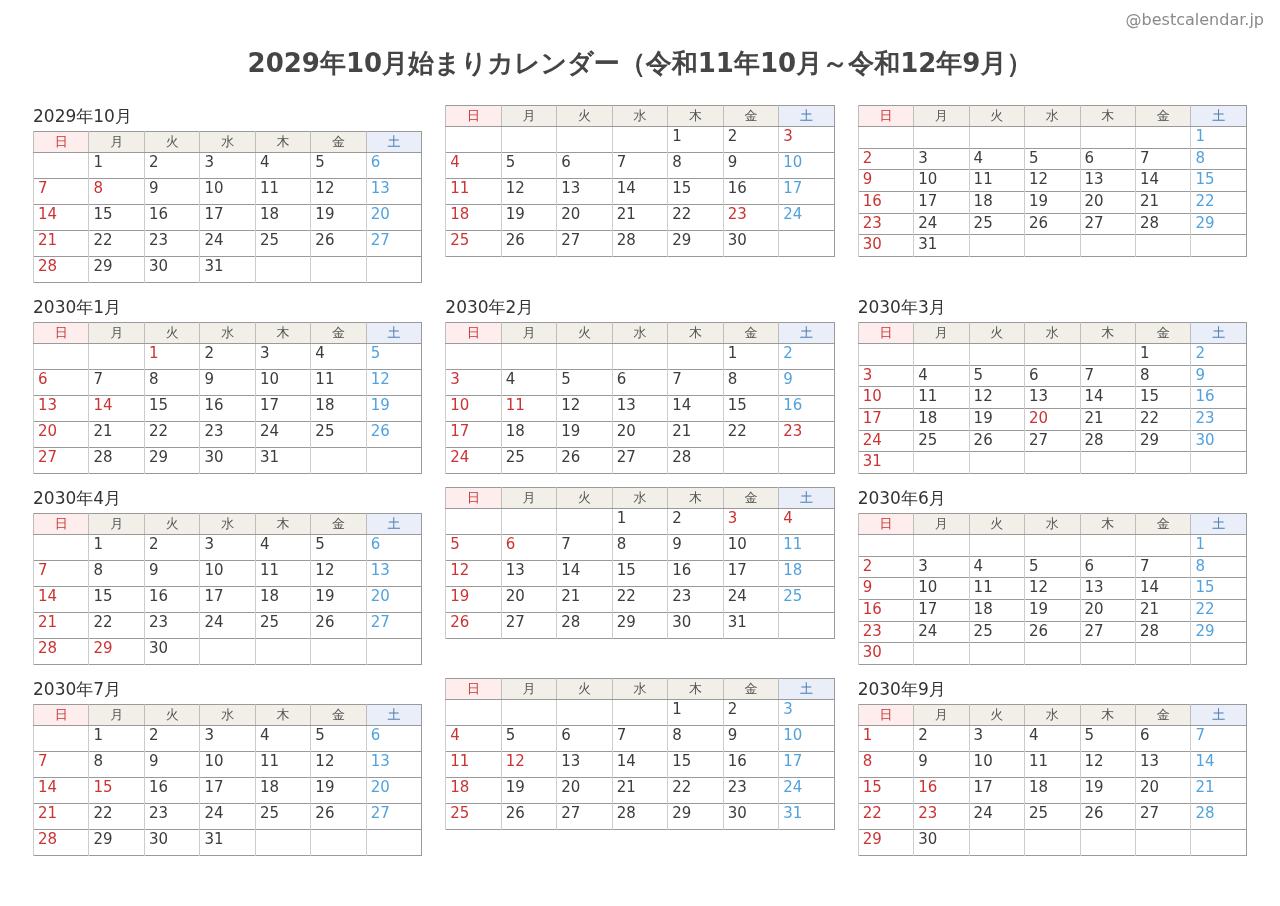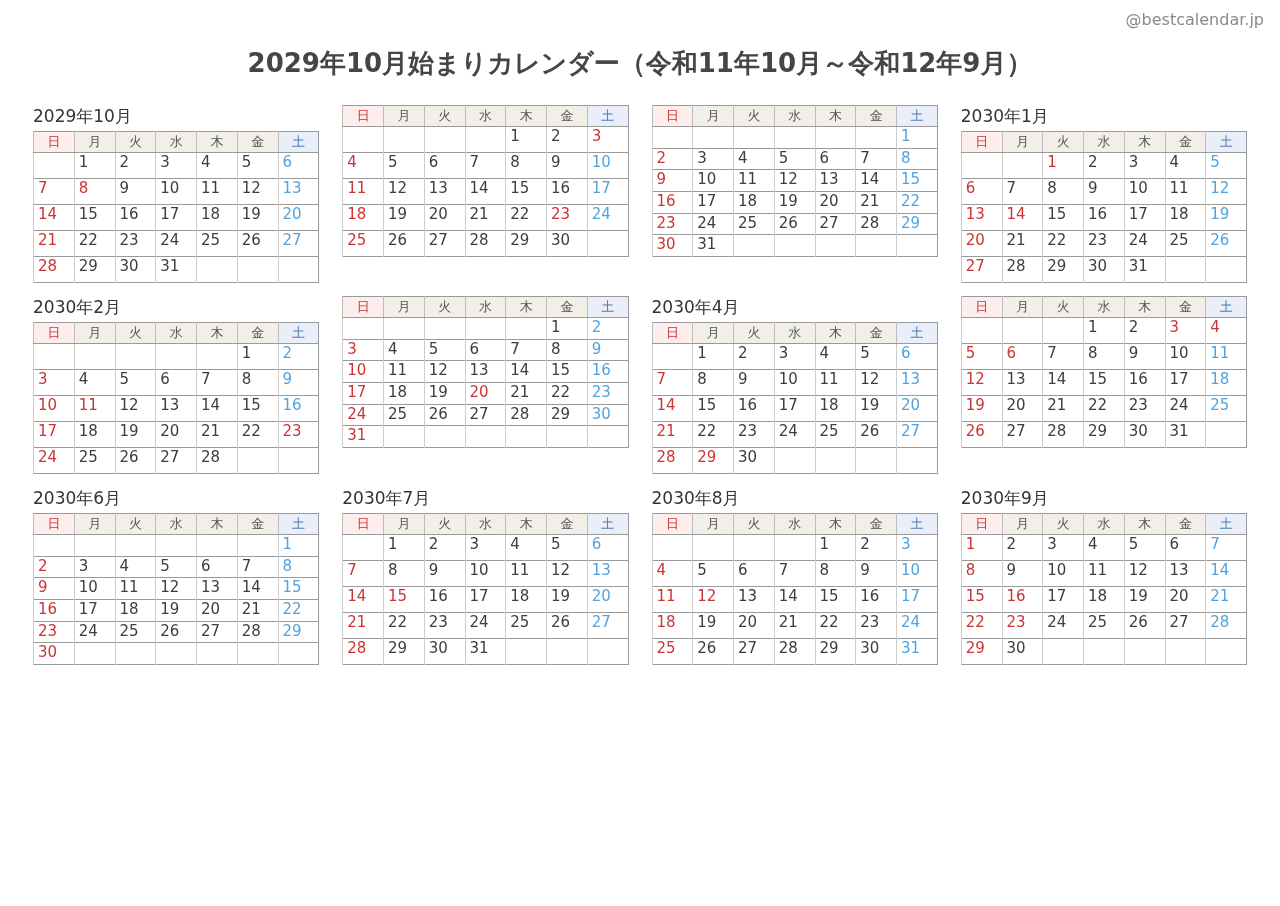"2029年10月" .months { grid-template-columns: repeat(4,1fr) -> repeat(3,1fr) }
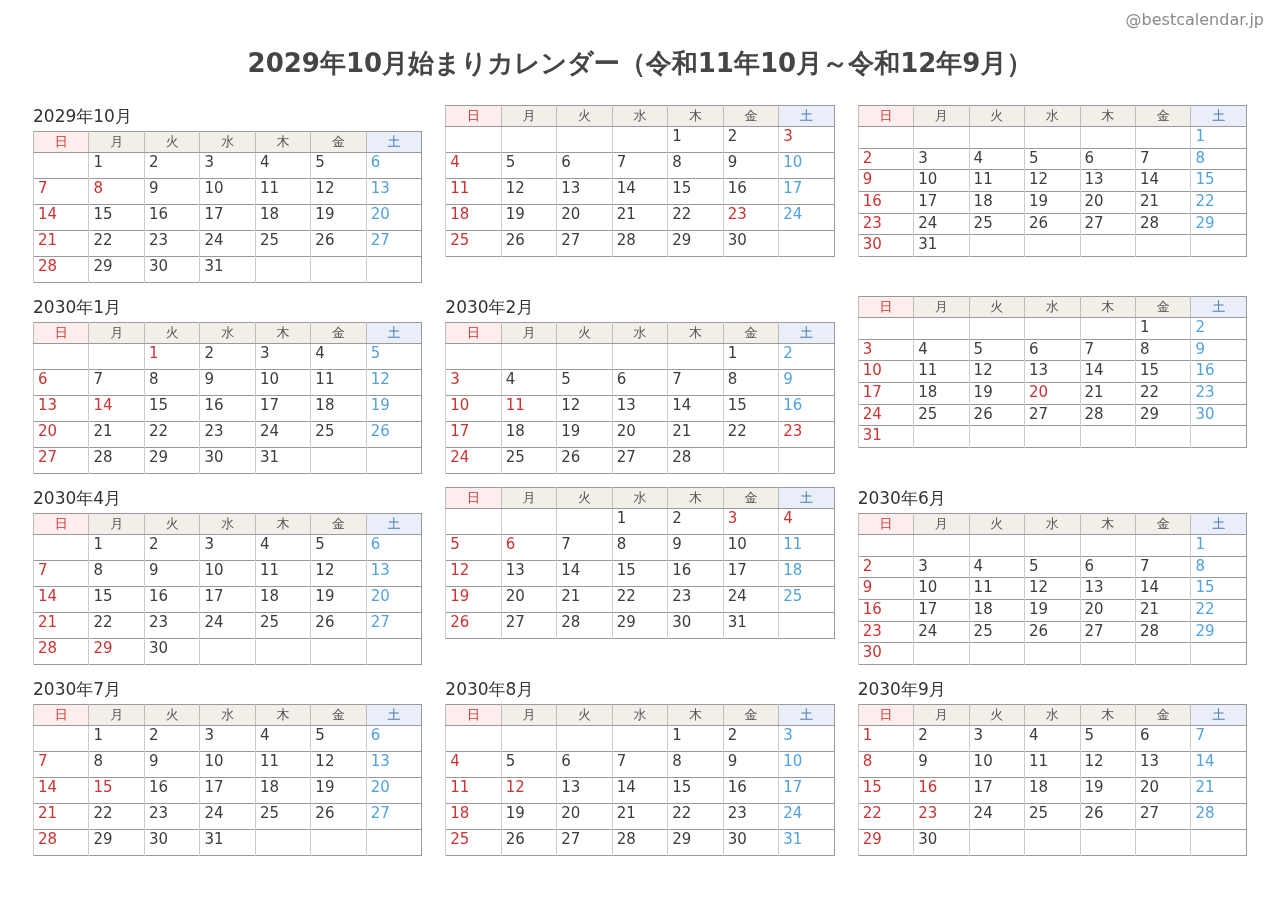"2030年3月" div.month-title { html: none -> <div>2030年3月</div> }
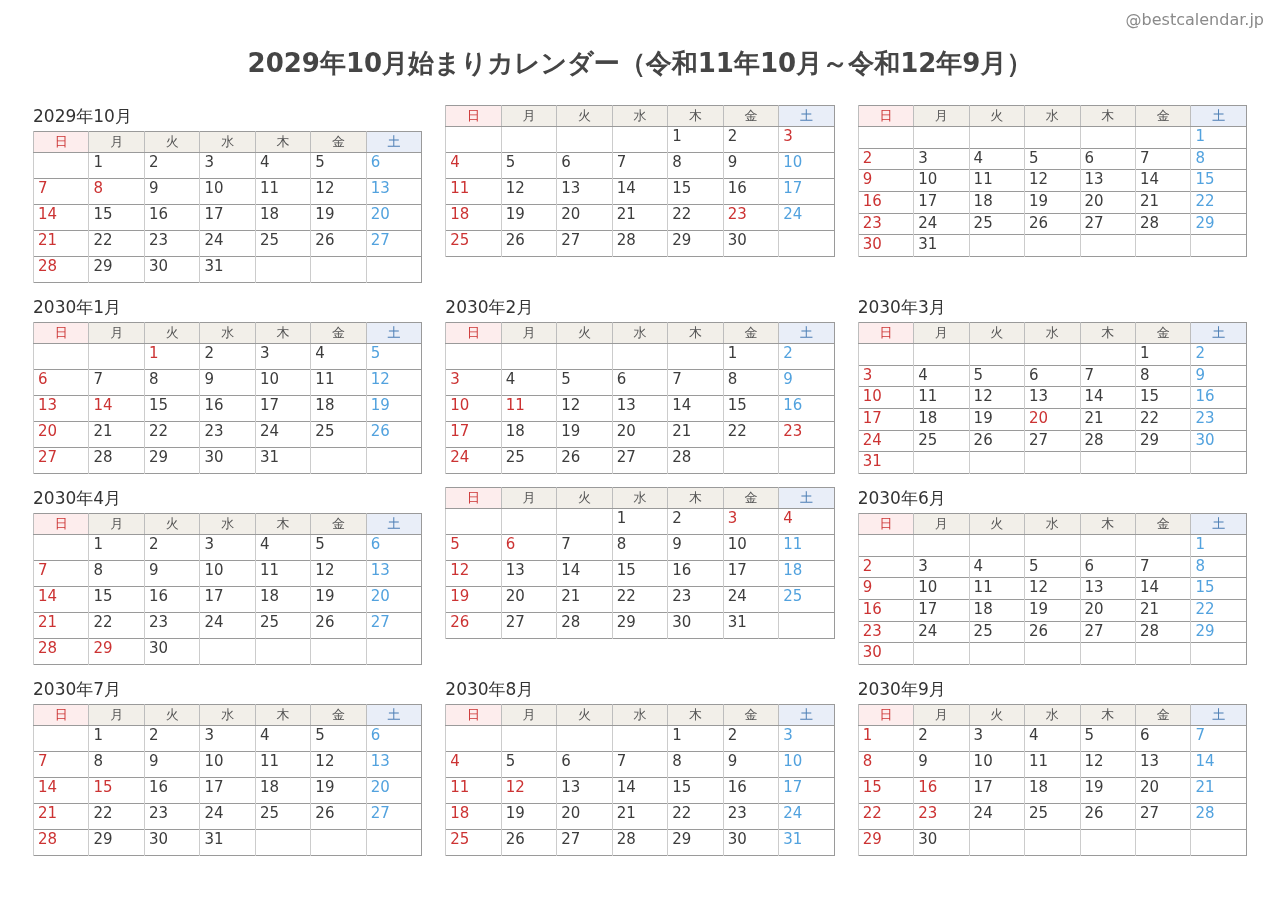"2030年8月" div.month-title { html: <div>2030年8月</div> -> none }
